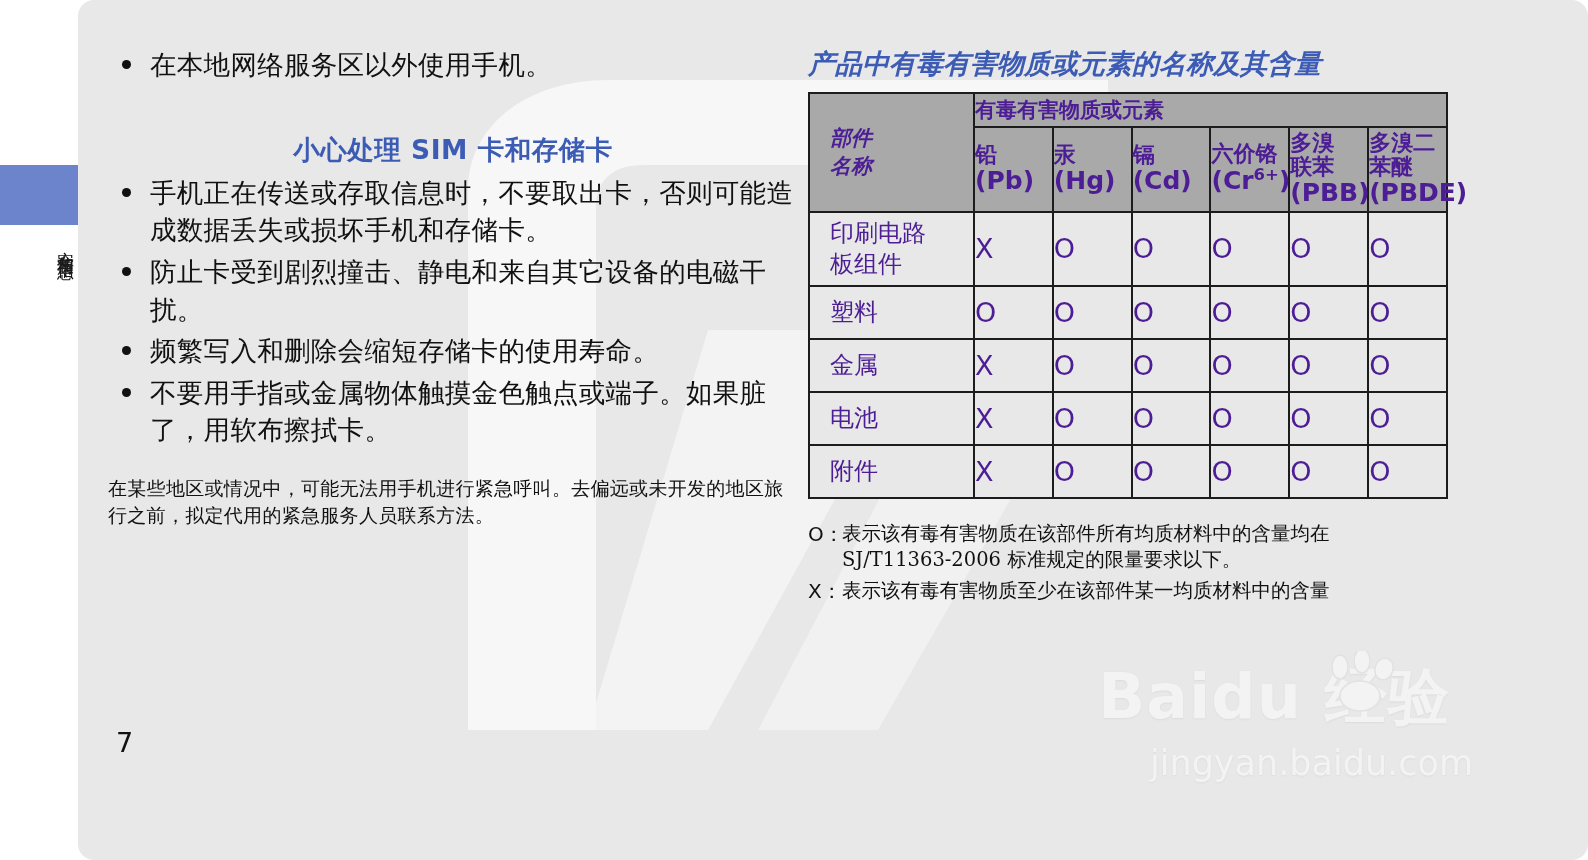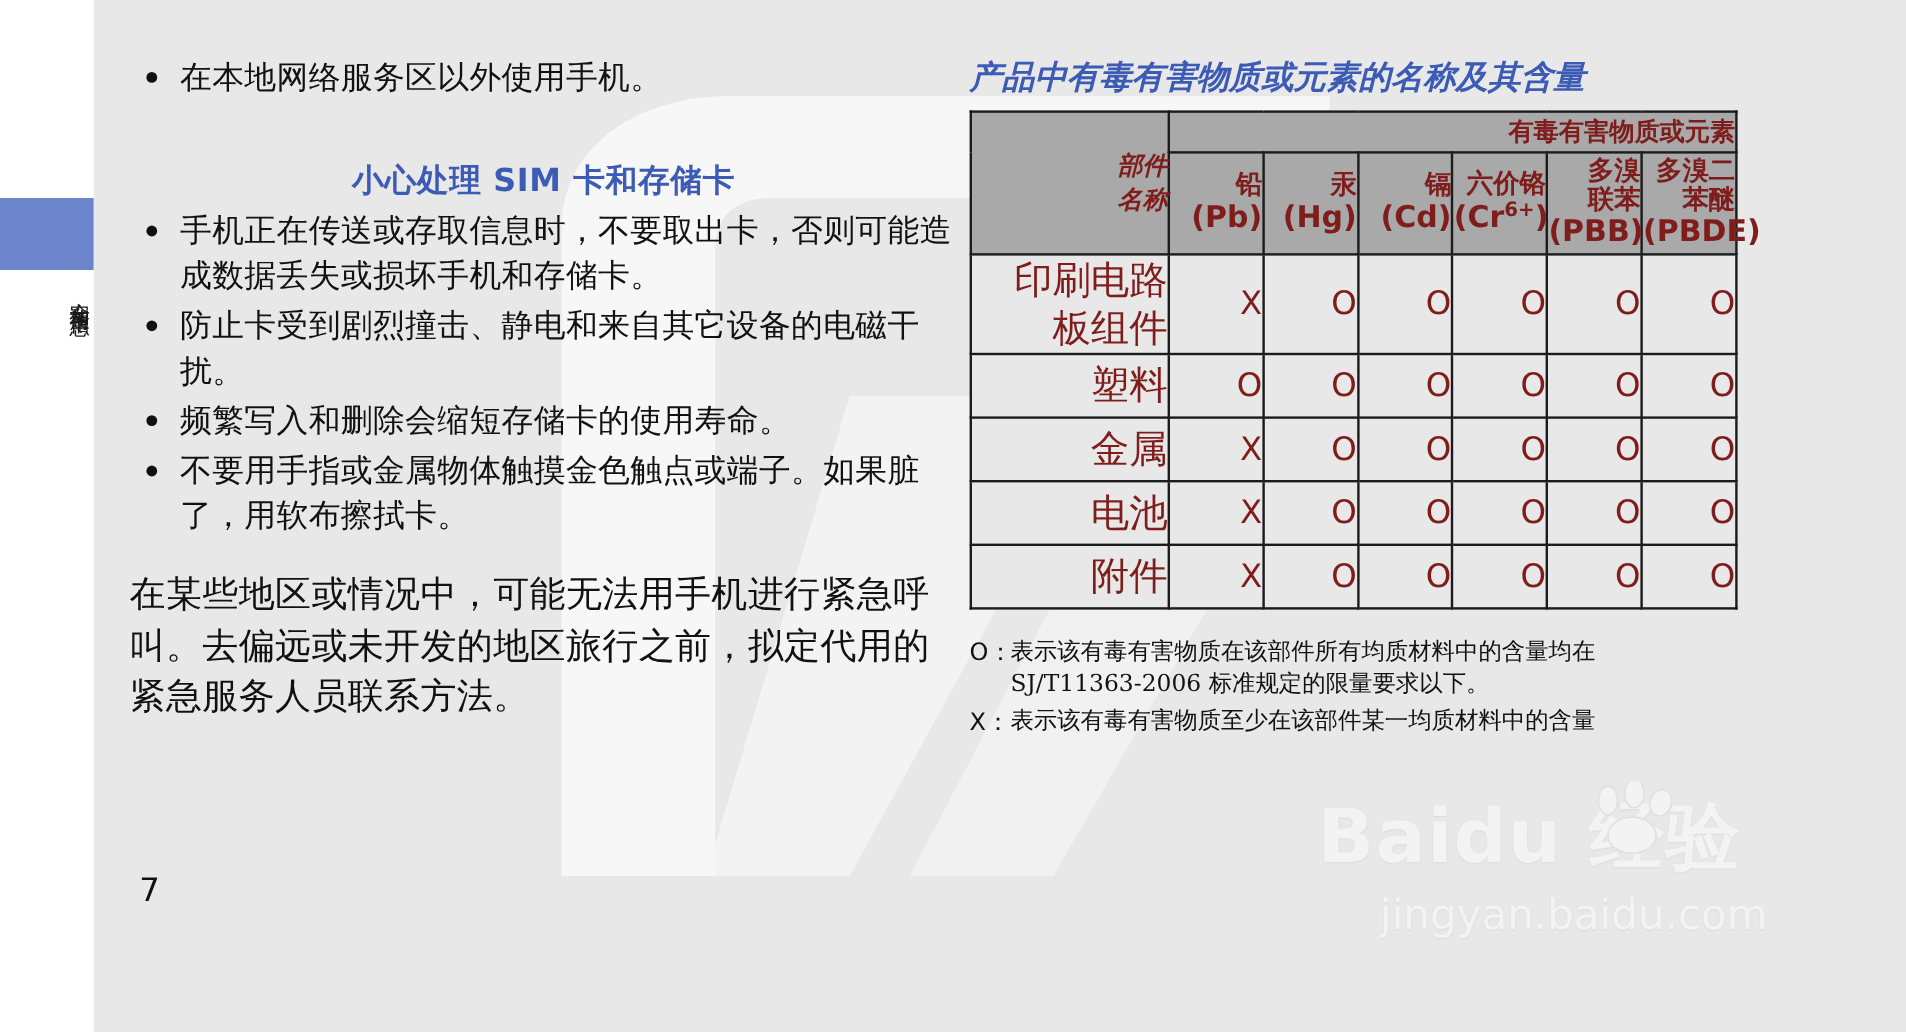"在本地网络服务区以外使用手机。" #page-body { border-radius: none -> 16px }
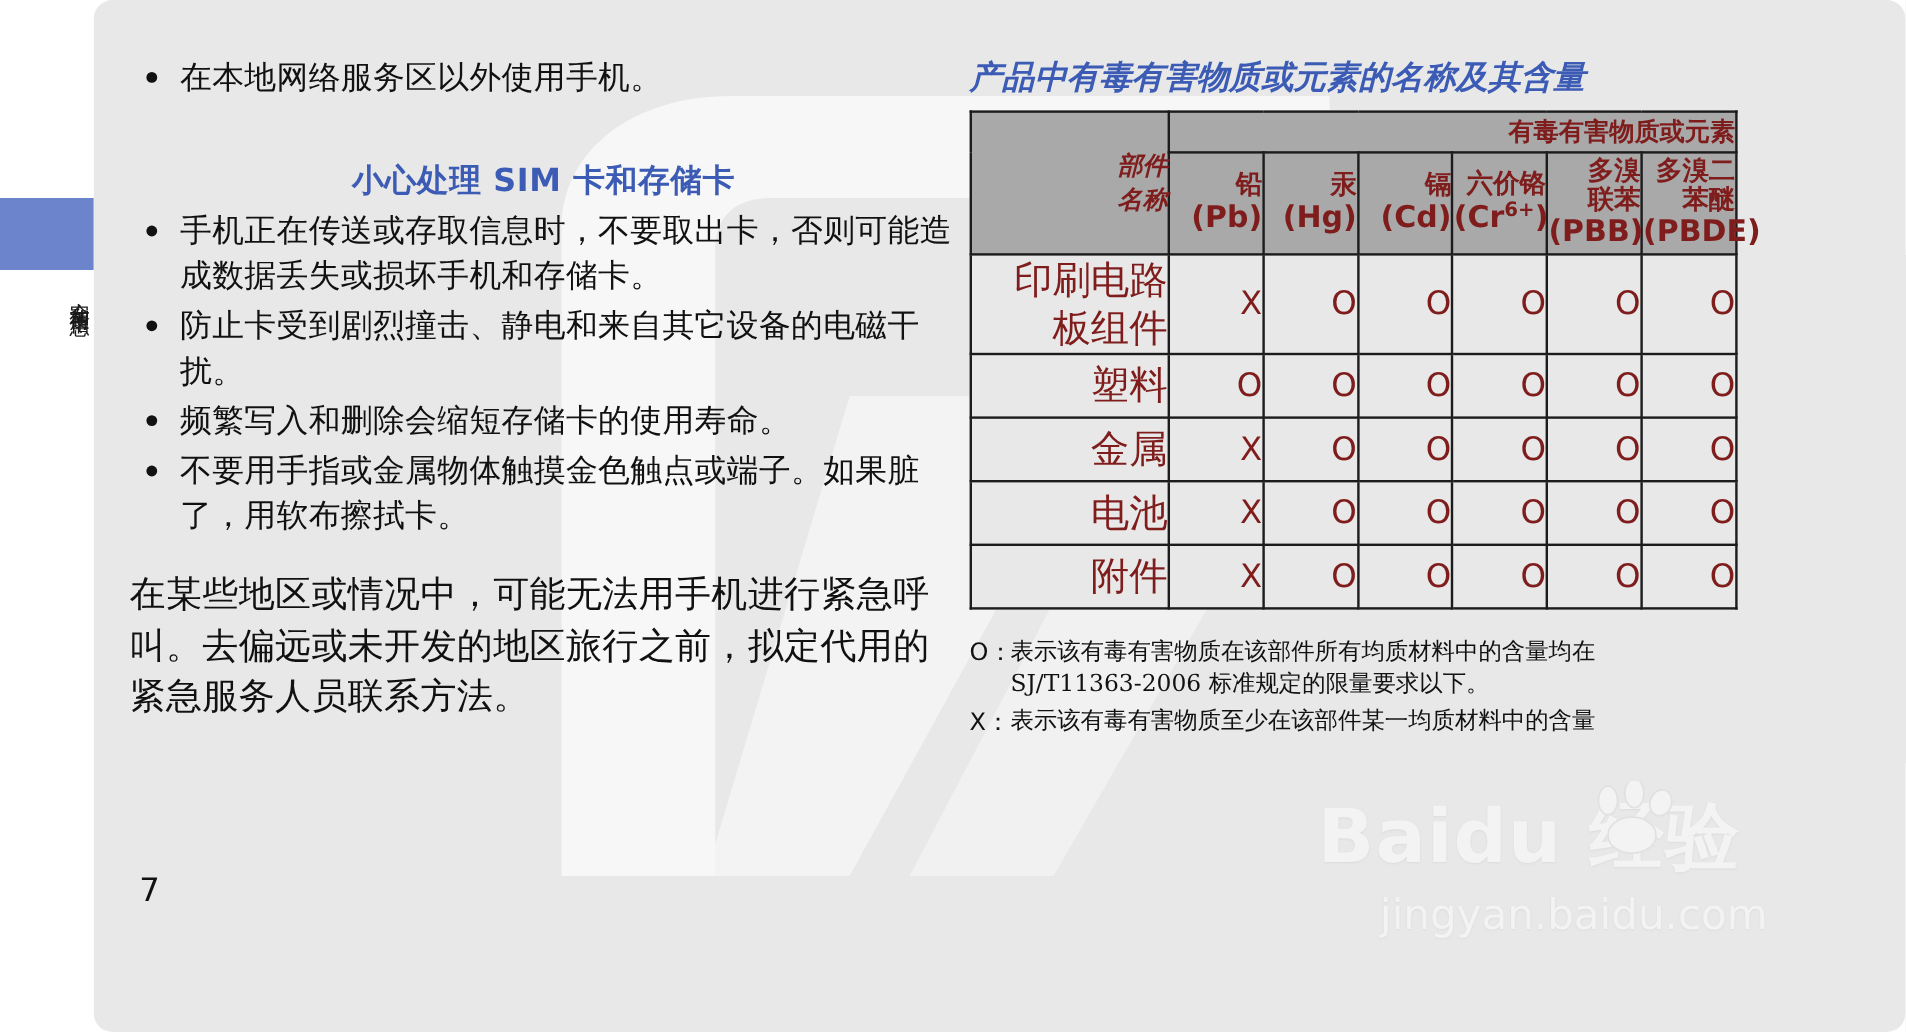"有毒有害物质或元素" table.haz td,table.haz th { color: #7f1d1d -> #4c1d95; text-align: right -> left }
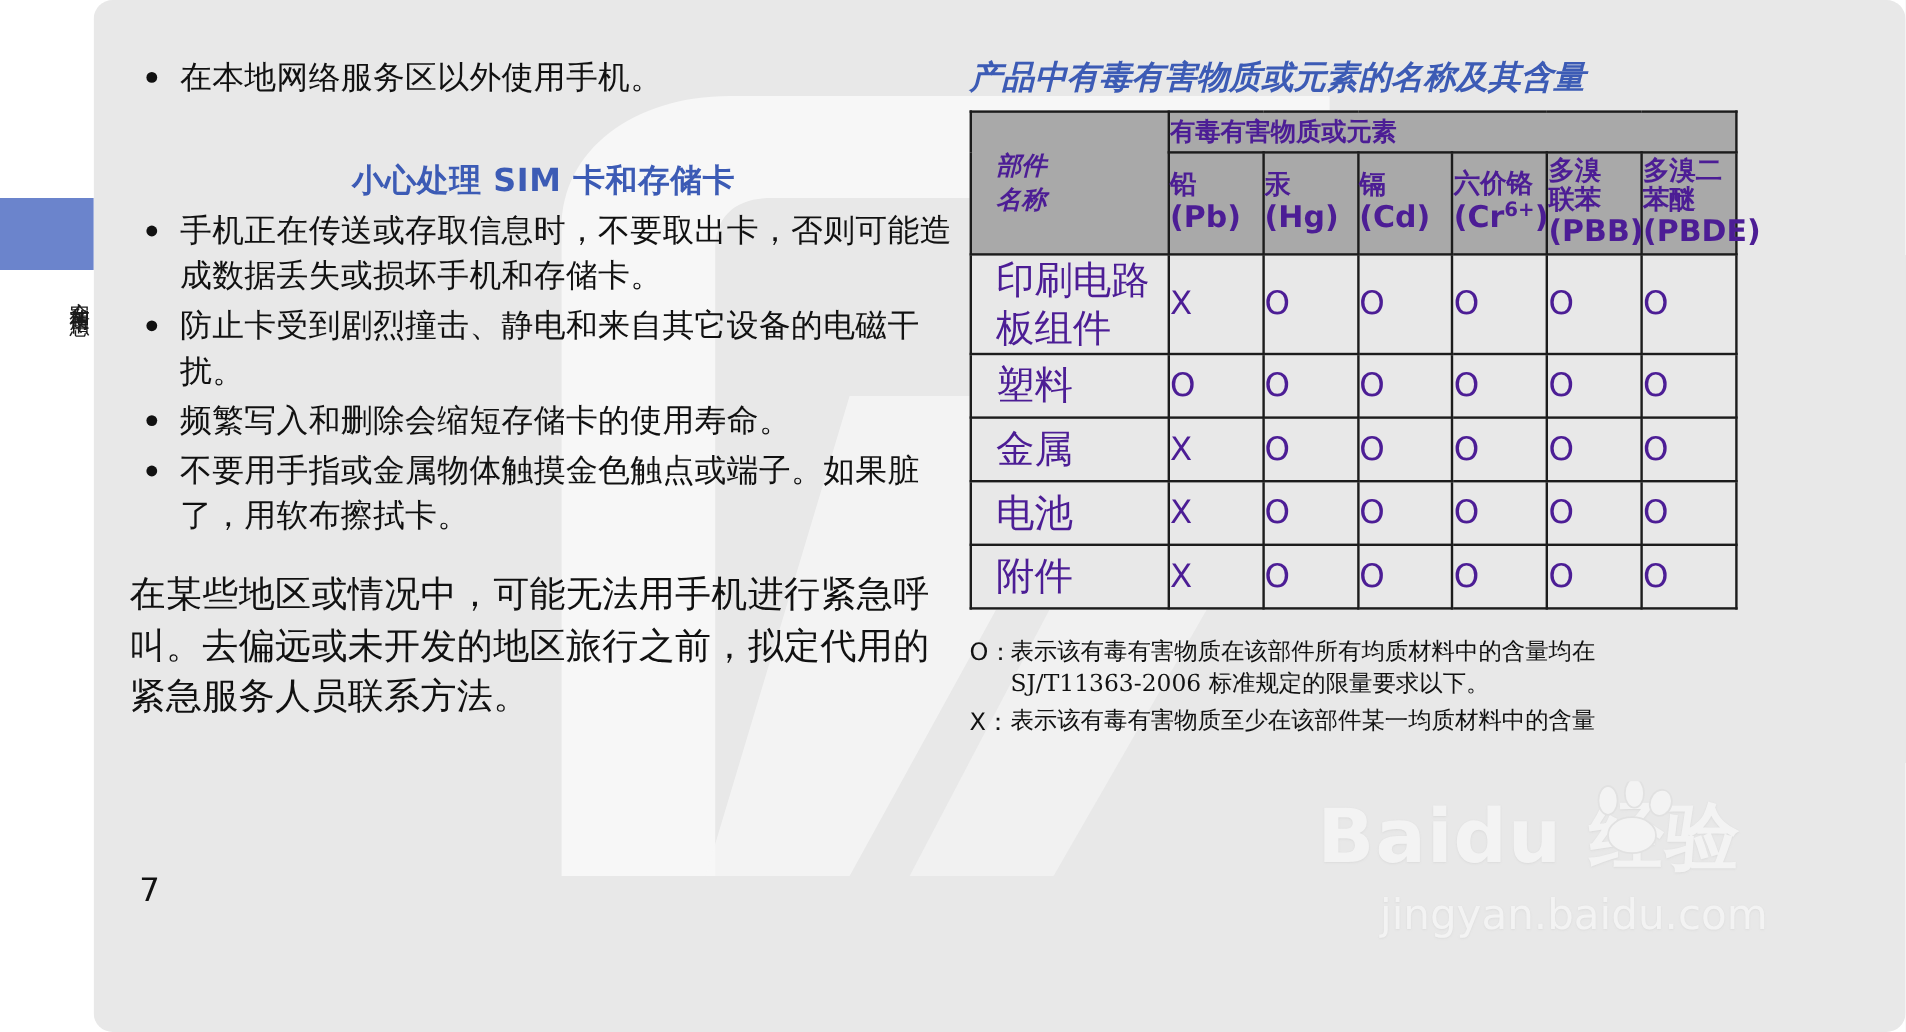"印刷电路" td.rowname { font-size: 32px -> 24px }
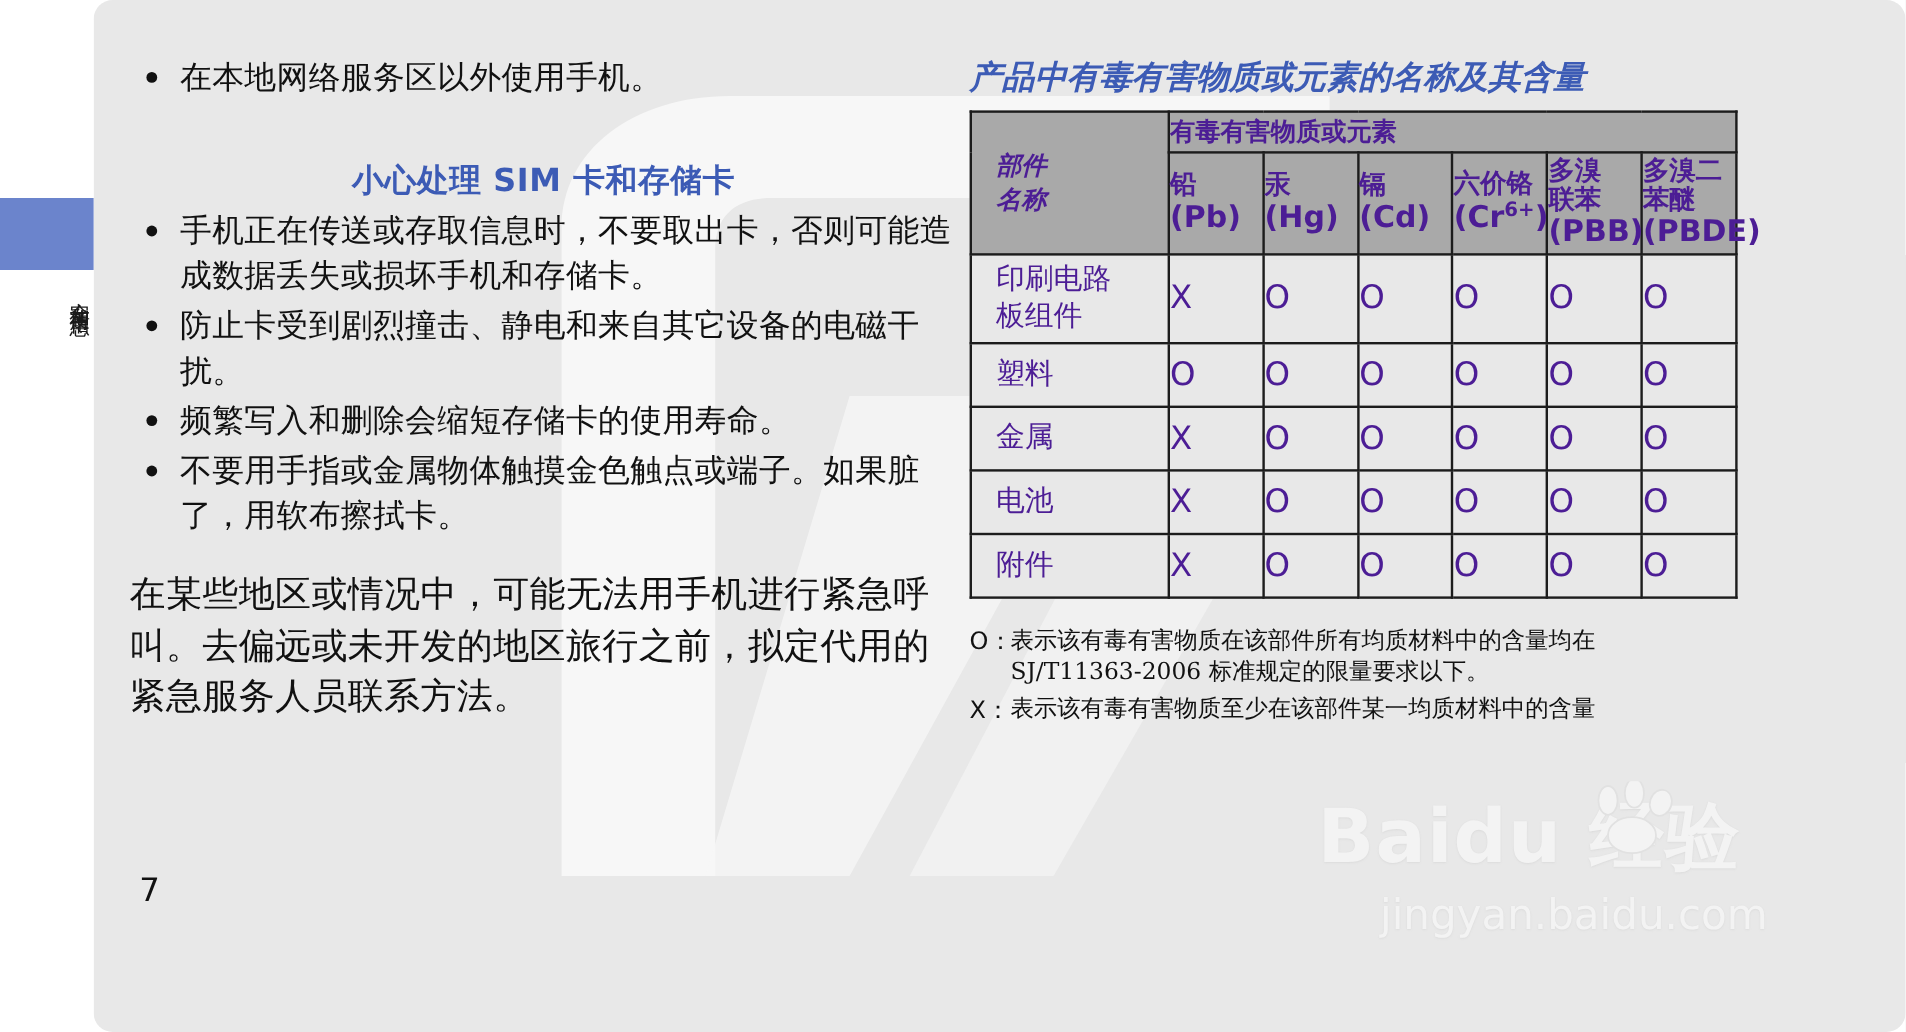"在某些地区或情况中，可能无法用手机进行紧急呼叫。去偏远或未开发的地区旅行之前，拟" p.para { font-size: 30px -> 19px }
